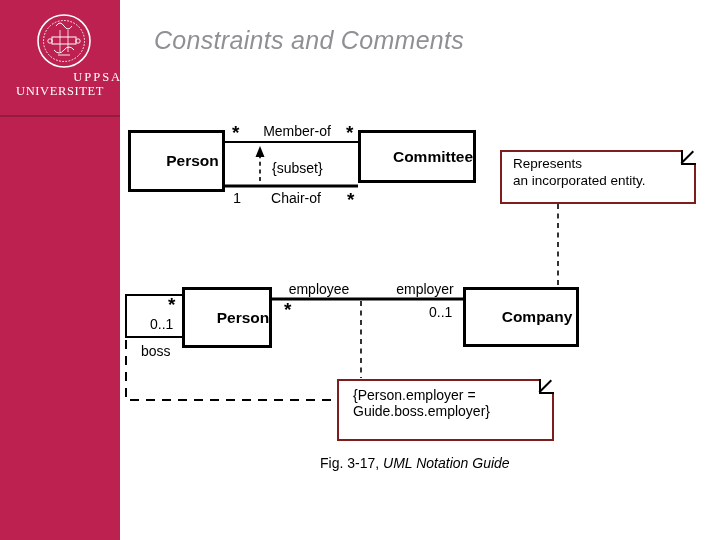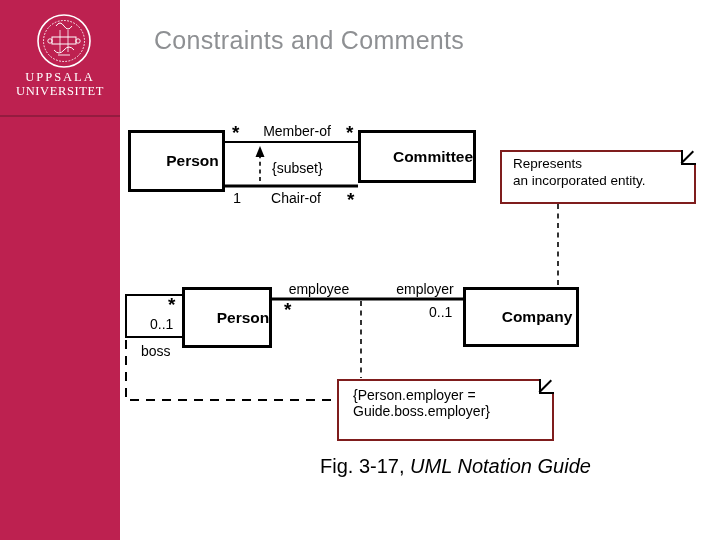"Constraints and Comments" .title { font-style: none -> italic }
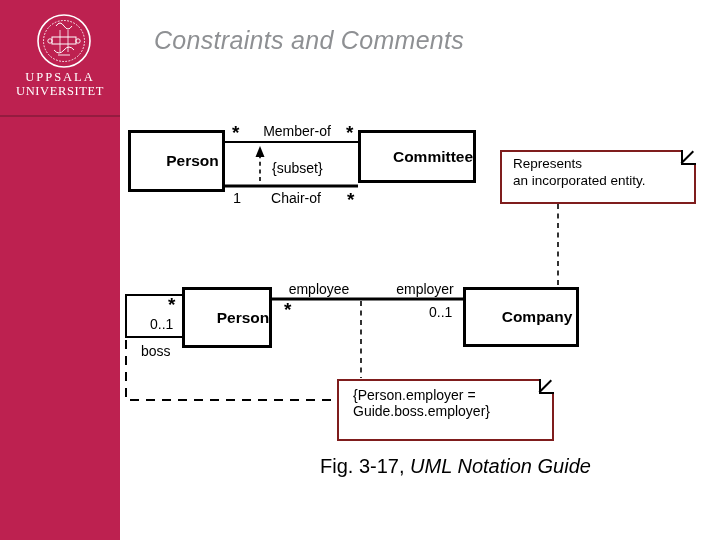"UPPSALA" .org-line1 { margin-left: none -> 48px }
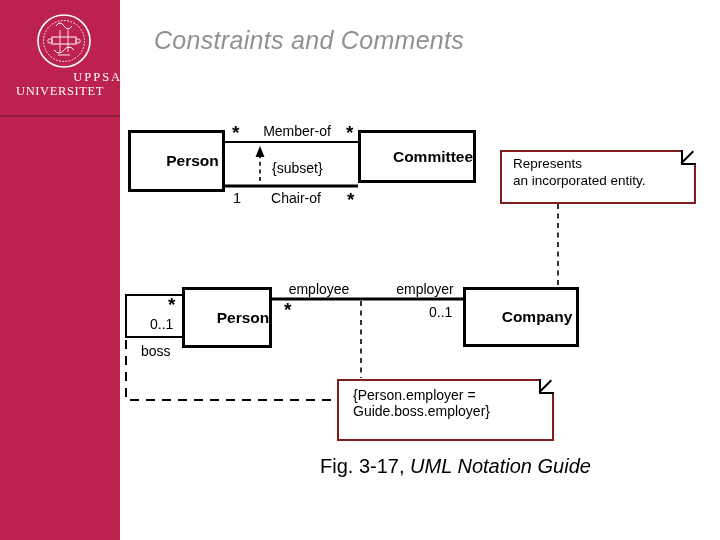"Fig. 3-17, UML Notation Guide" .caption { font-size: 20px -> 14px }
